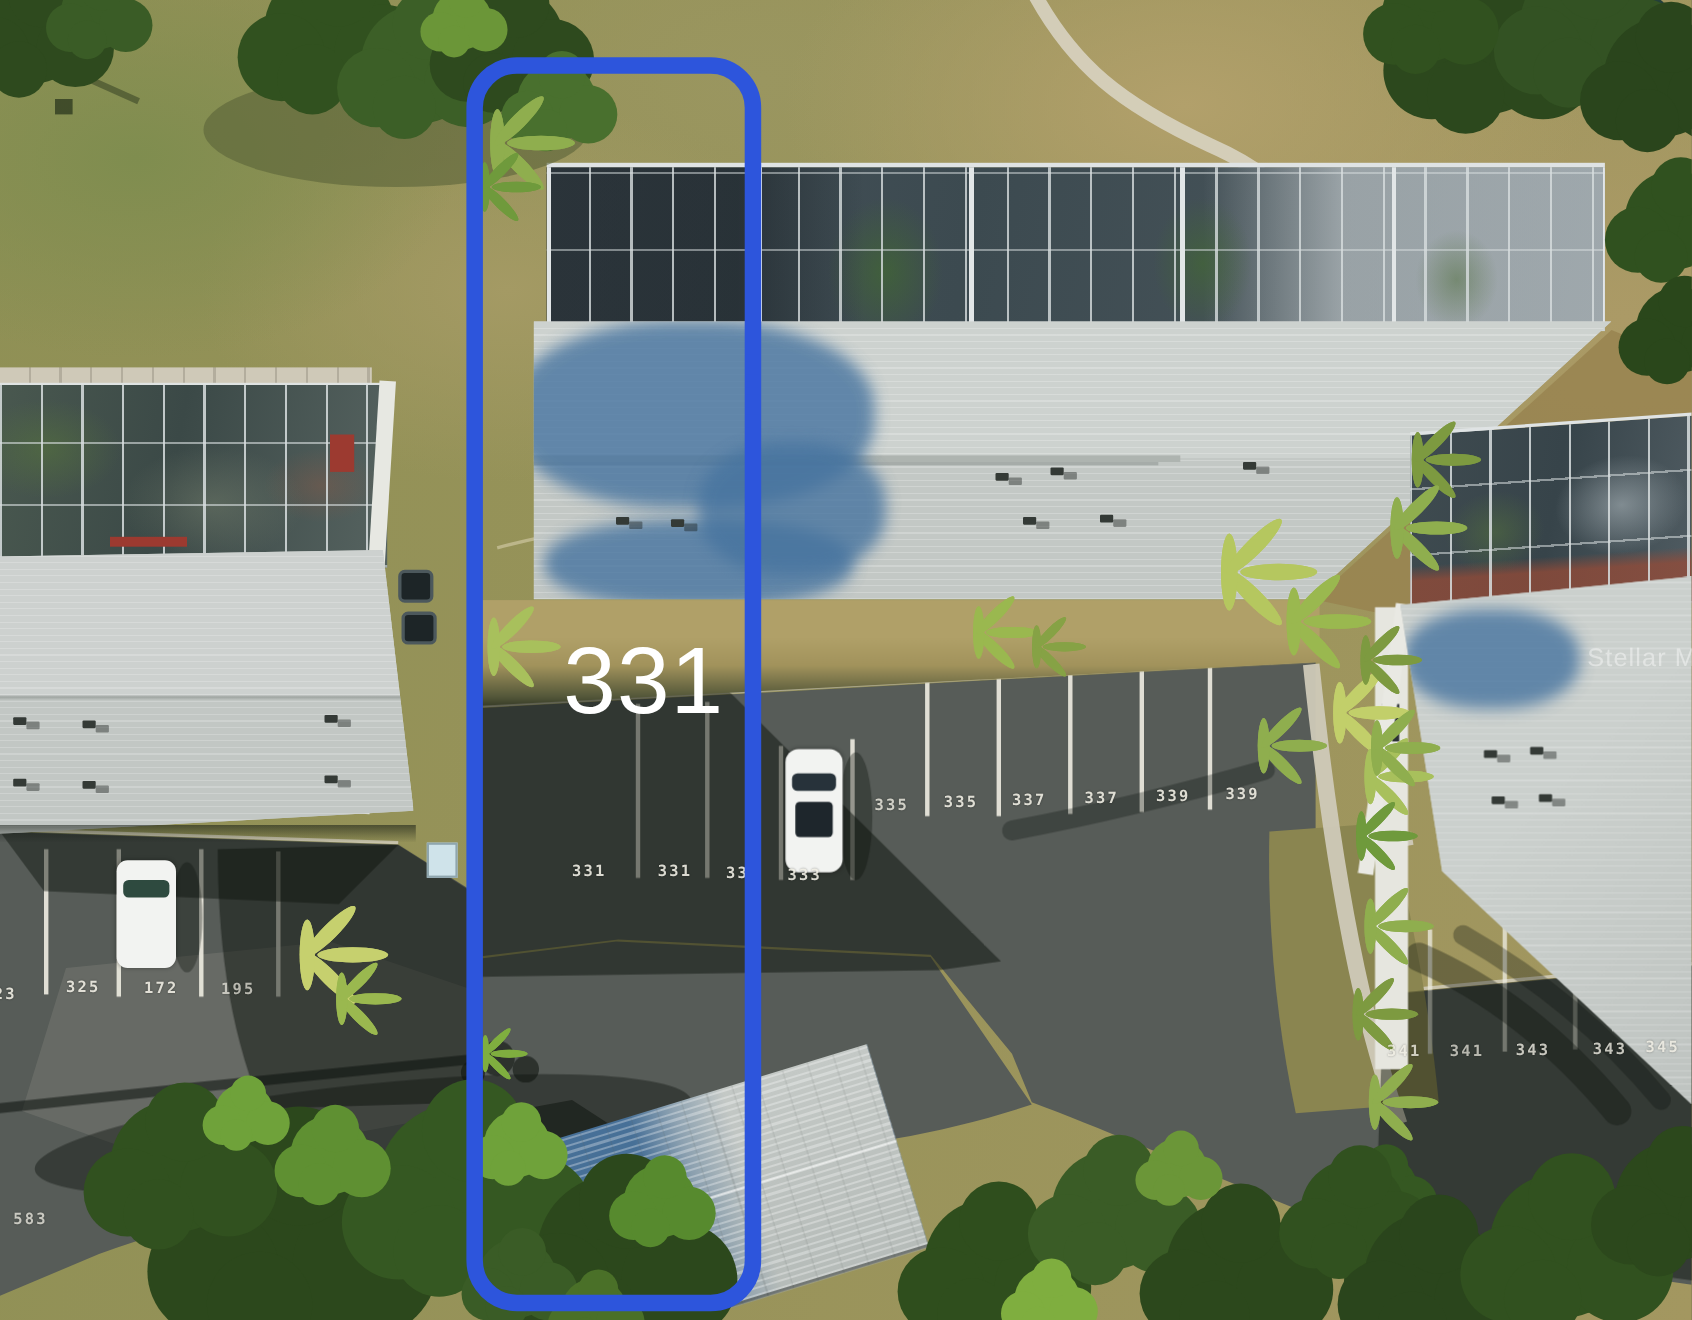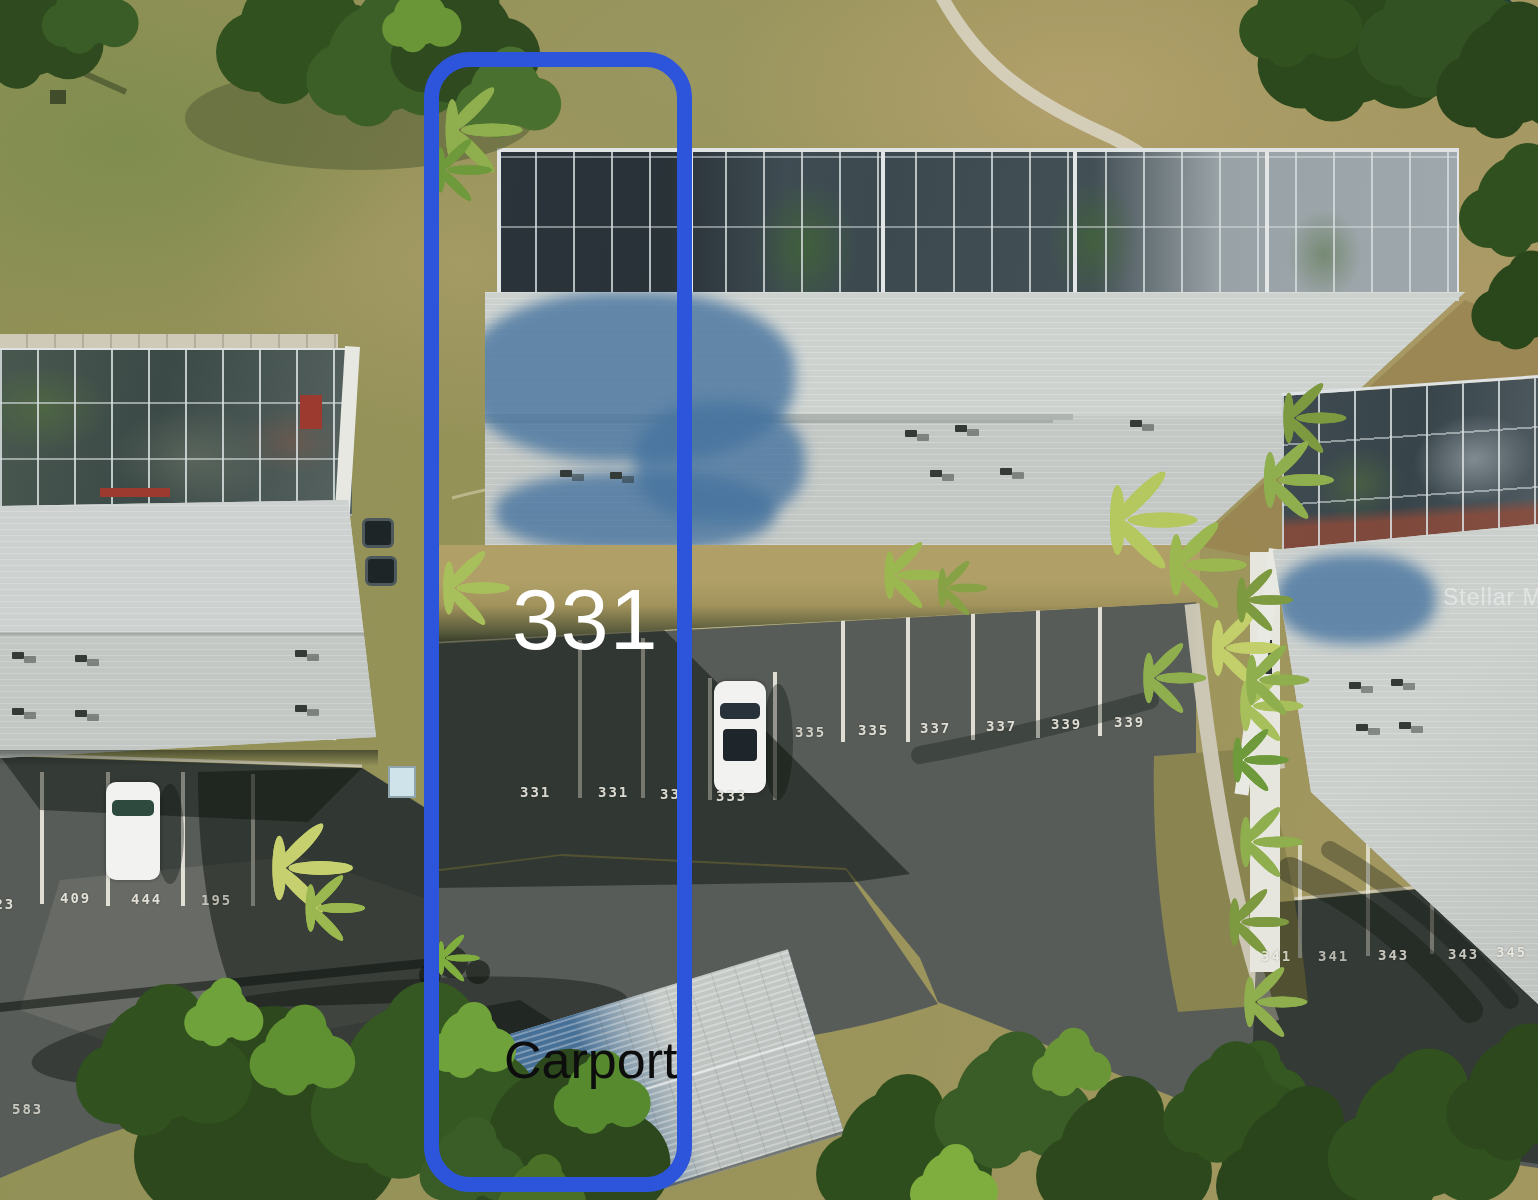"409" span.pnum { text: 409 -> 325 }
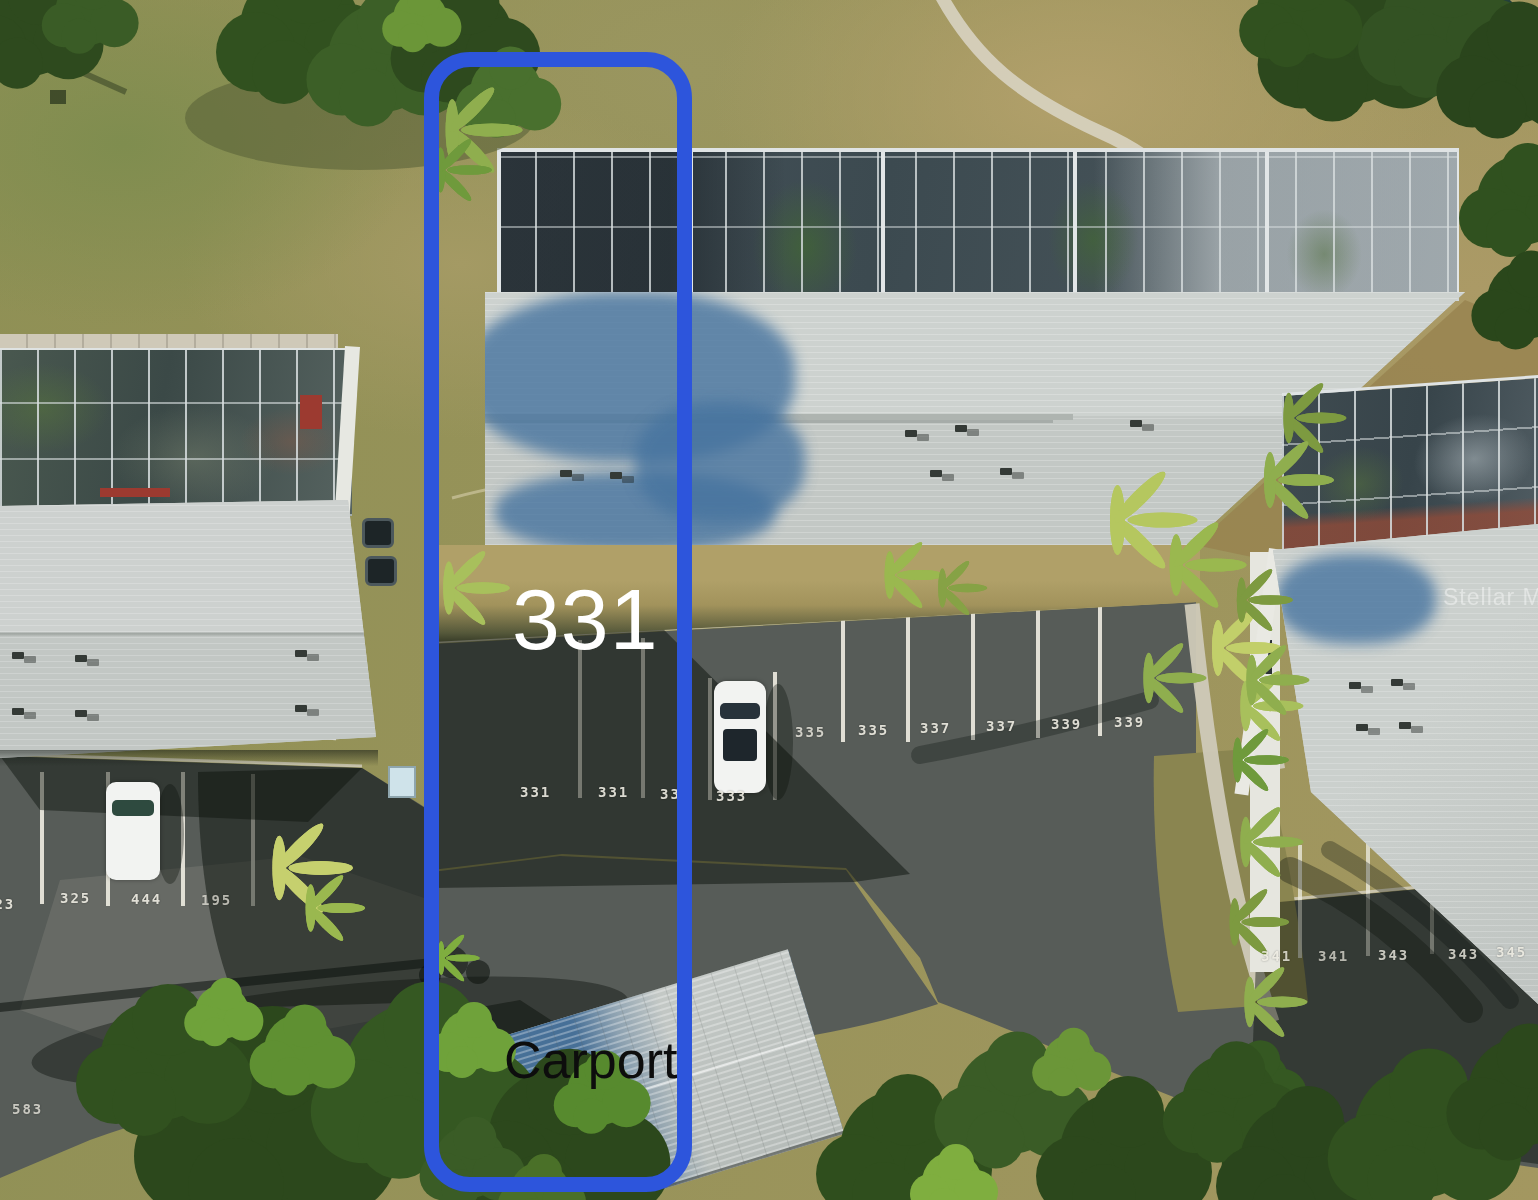"444" span.pnum { text: 444 -> 172 }
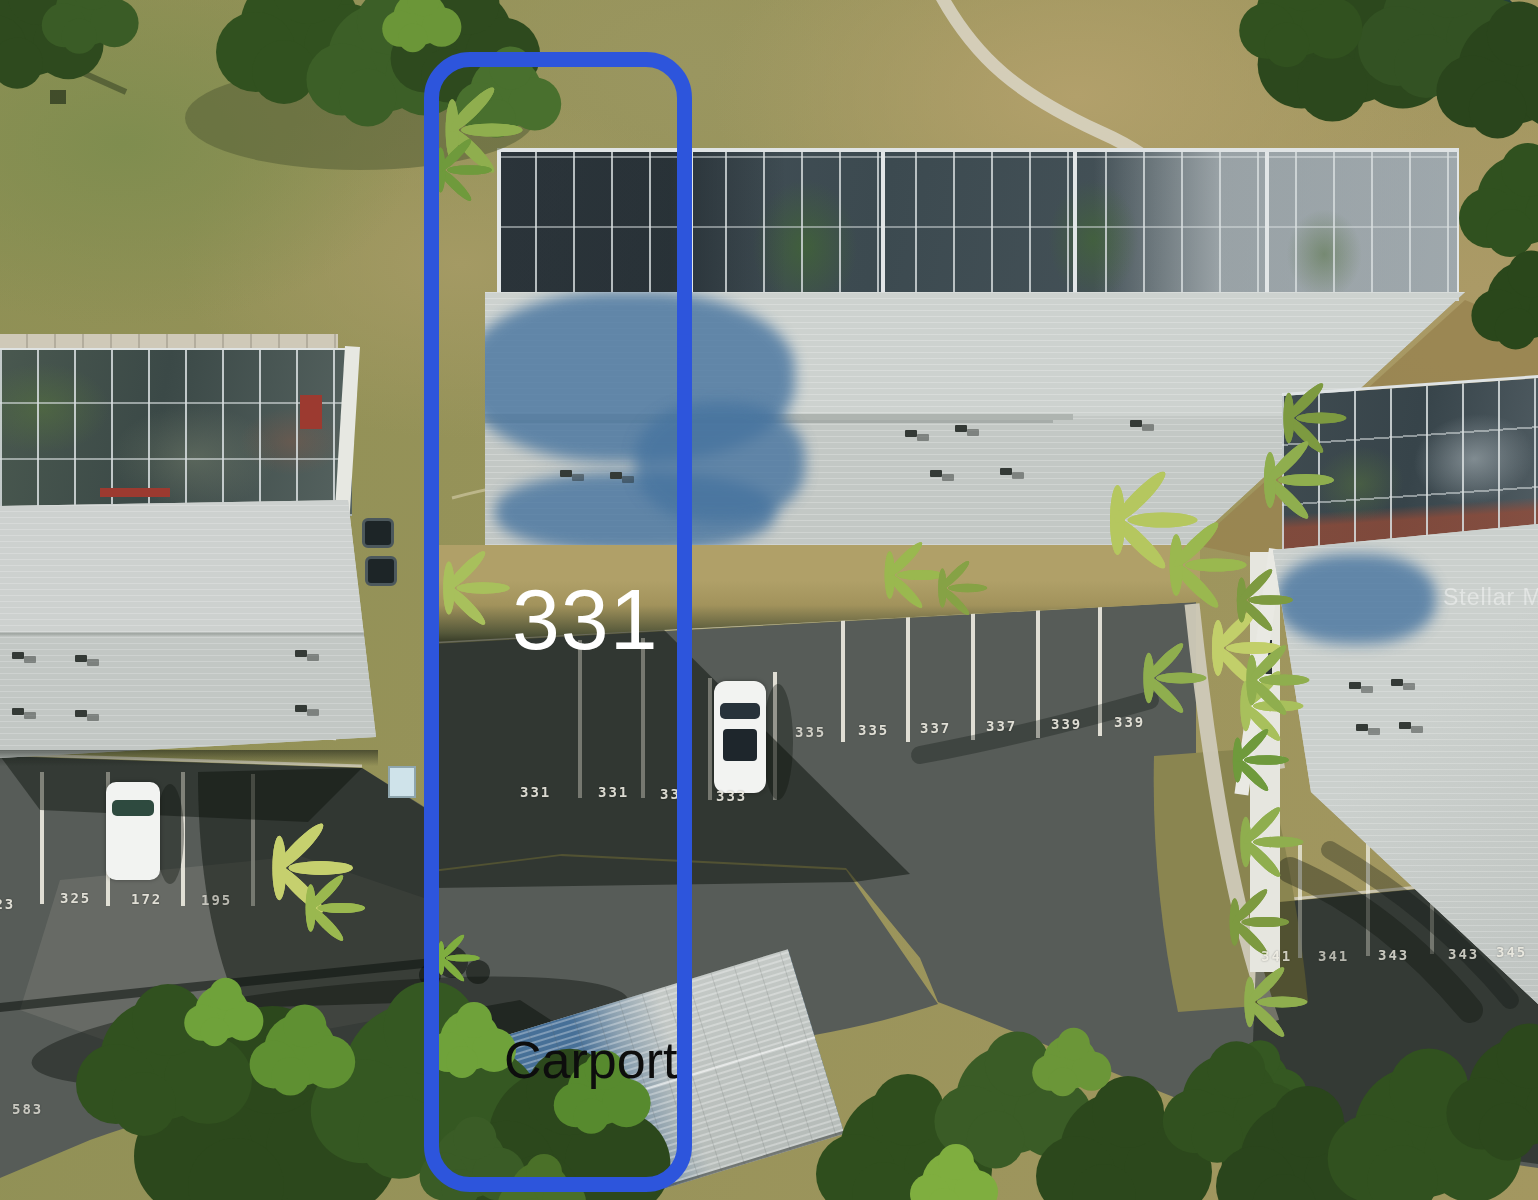"Carport" div.z5 { html: <div>Carport</div> -> none }
